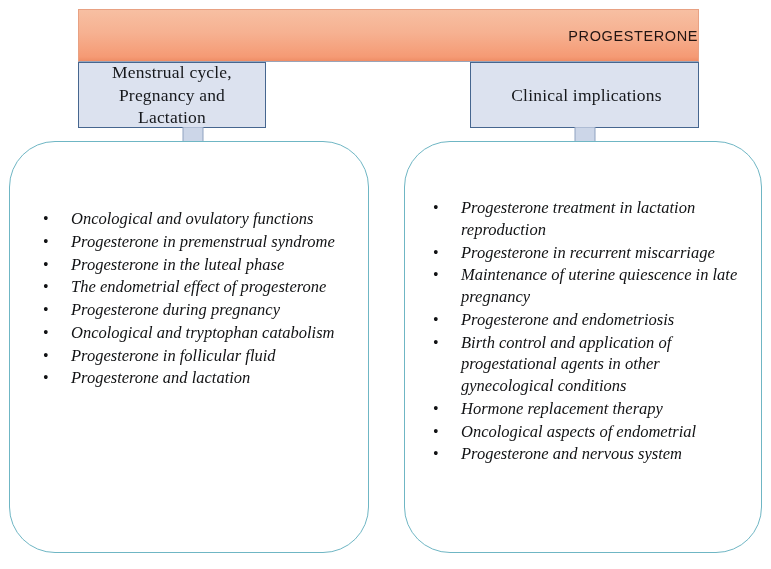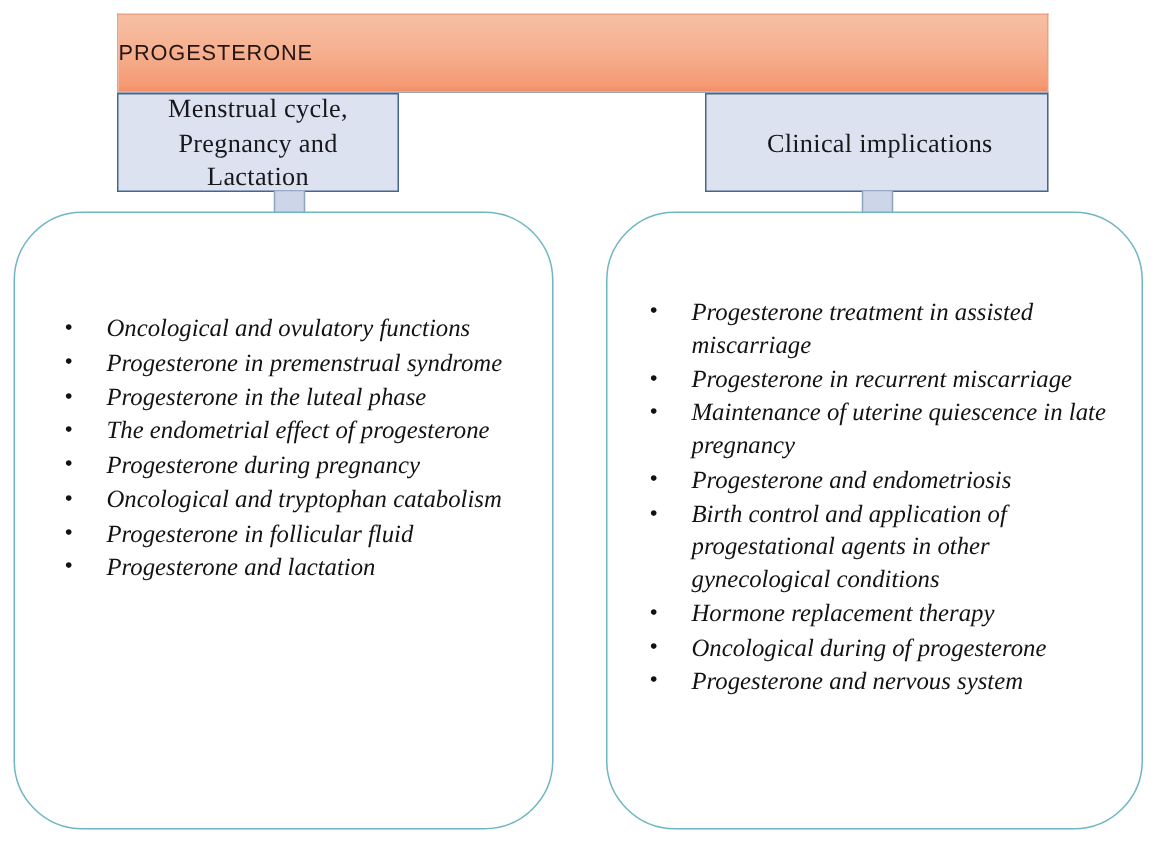"PROGESTERONE" .title-banner { justify-content: flex-start -> flex-end }
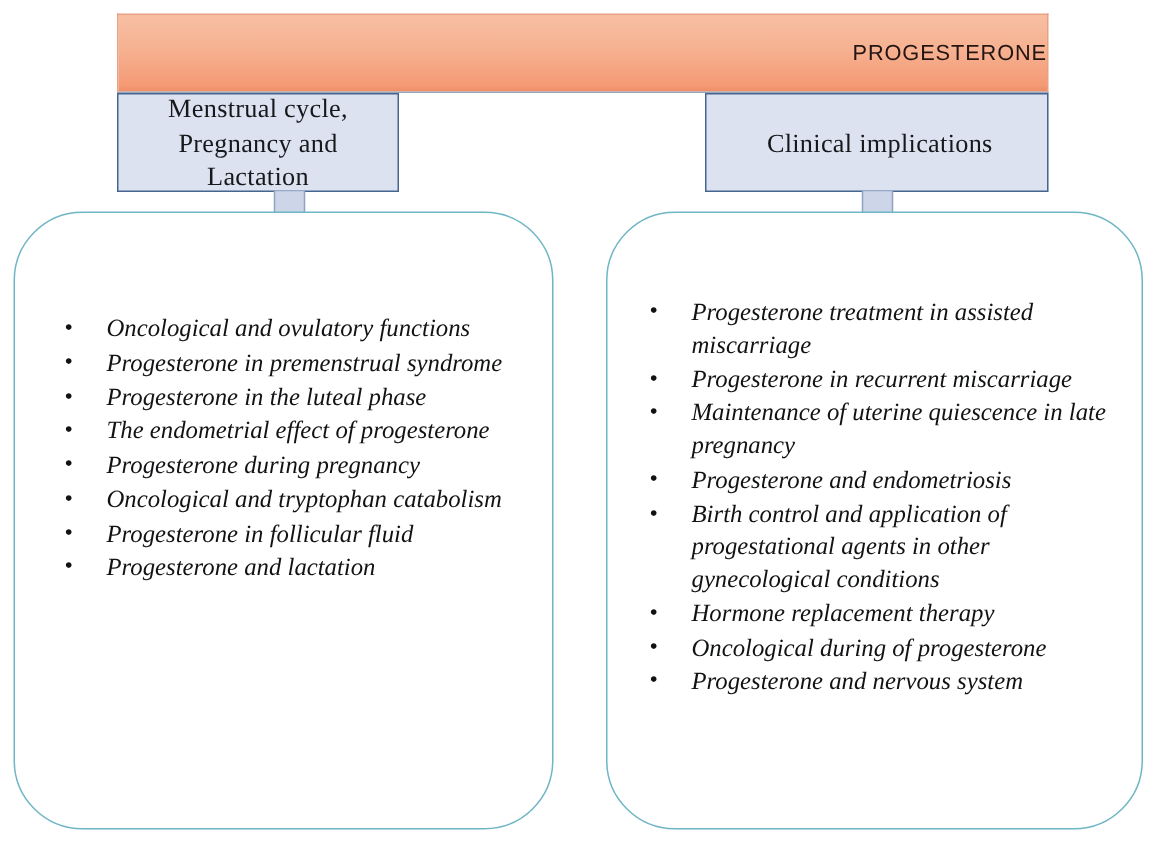"Progesterone treatment in assisted" span { text: assisted miscarriage -> lactation reproduction }
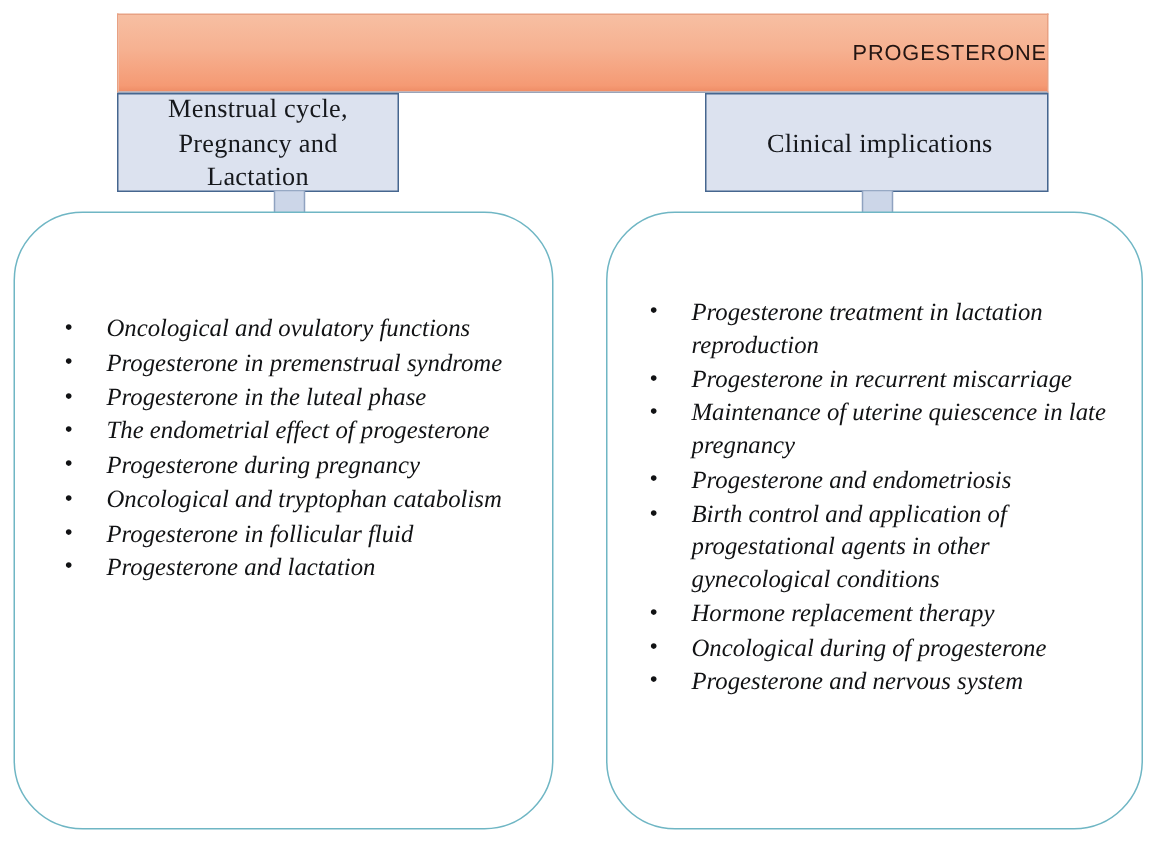"Oncological during of progesterone" span { text: during of progesterone -> aspects of endometrial }
